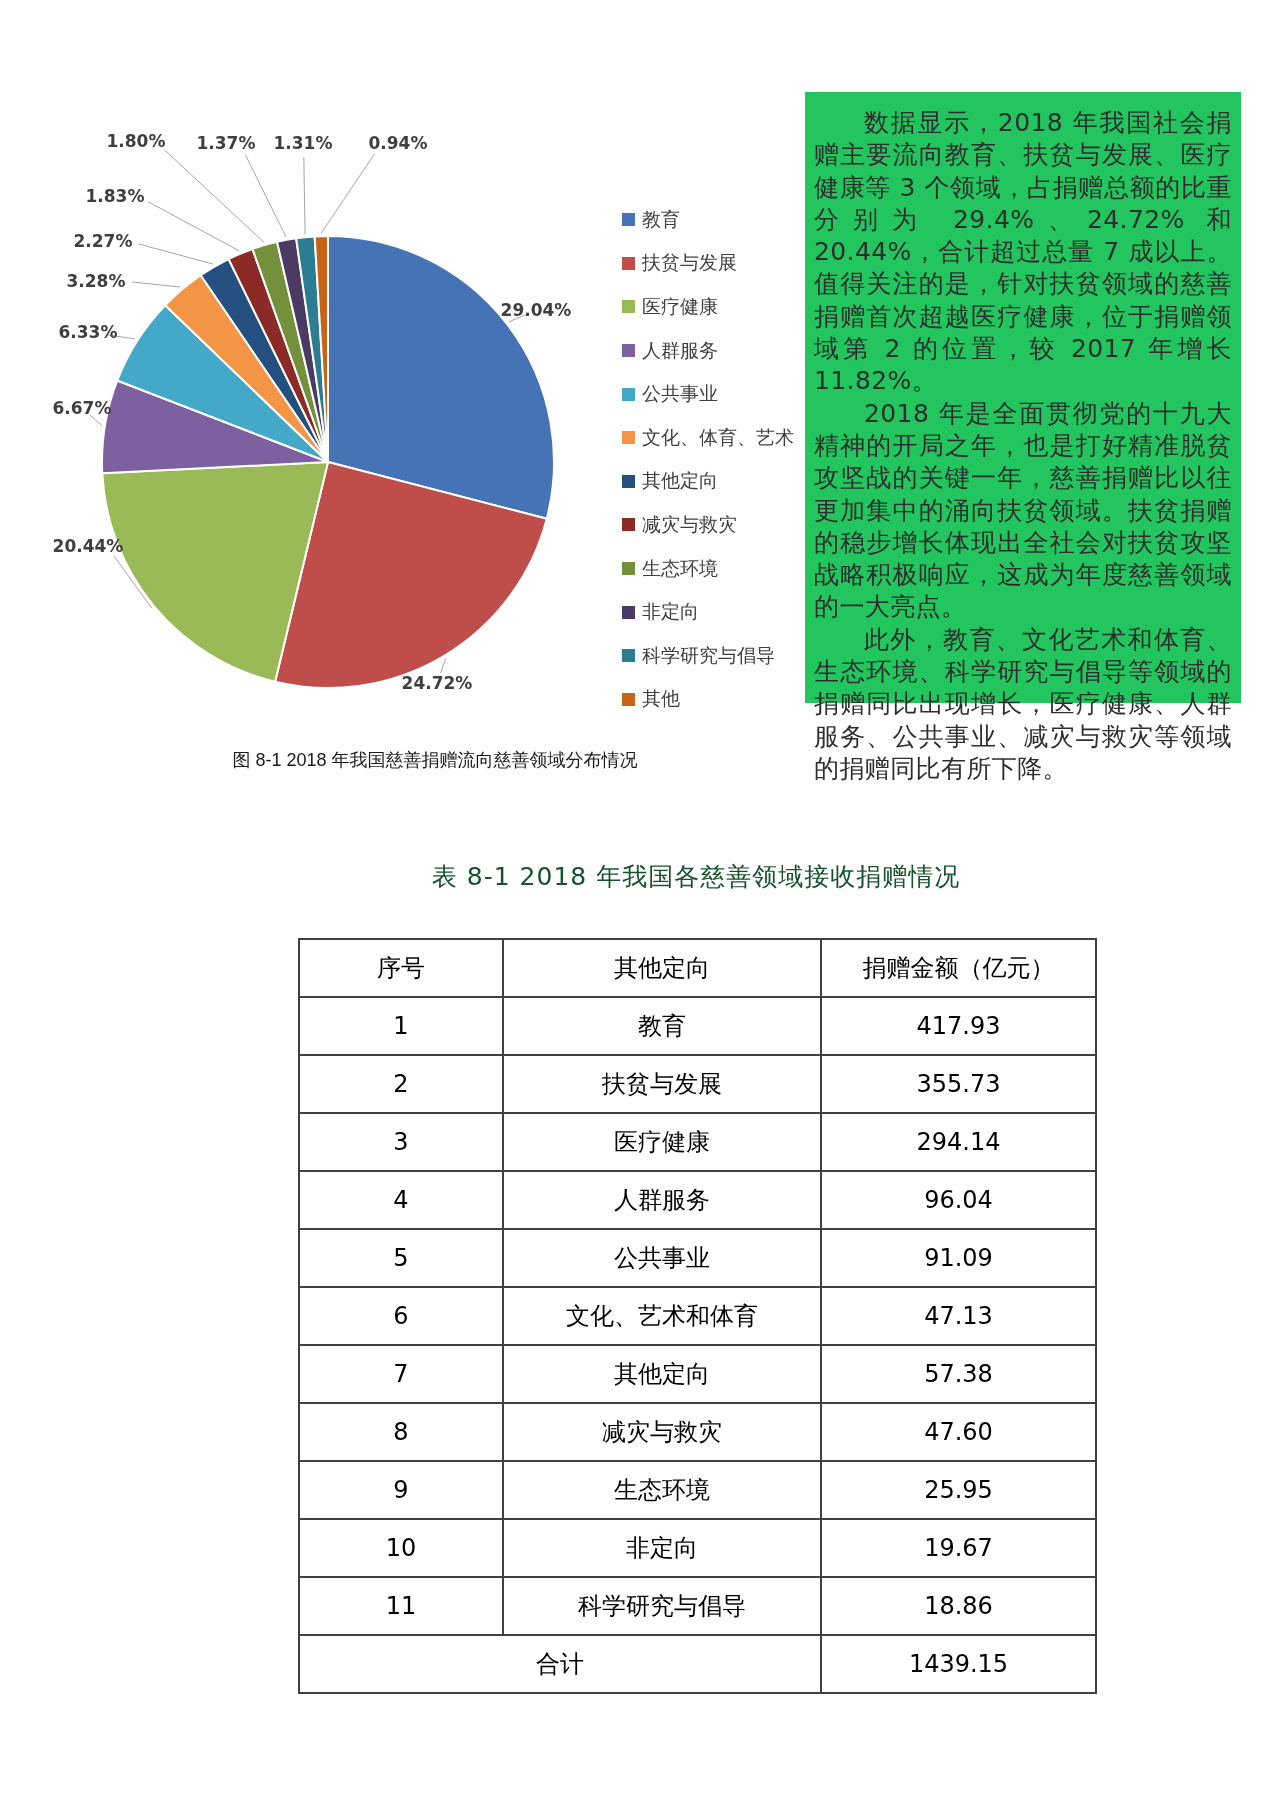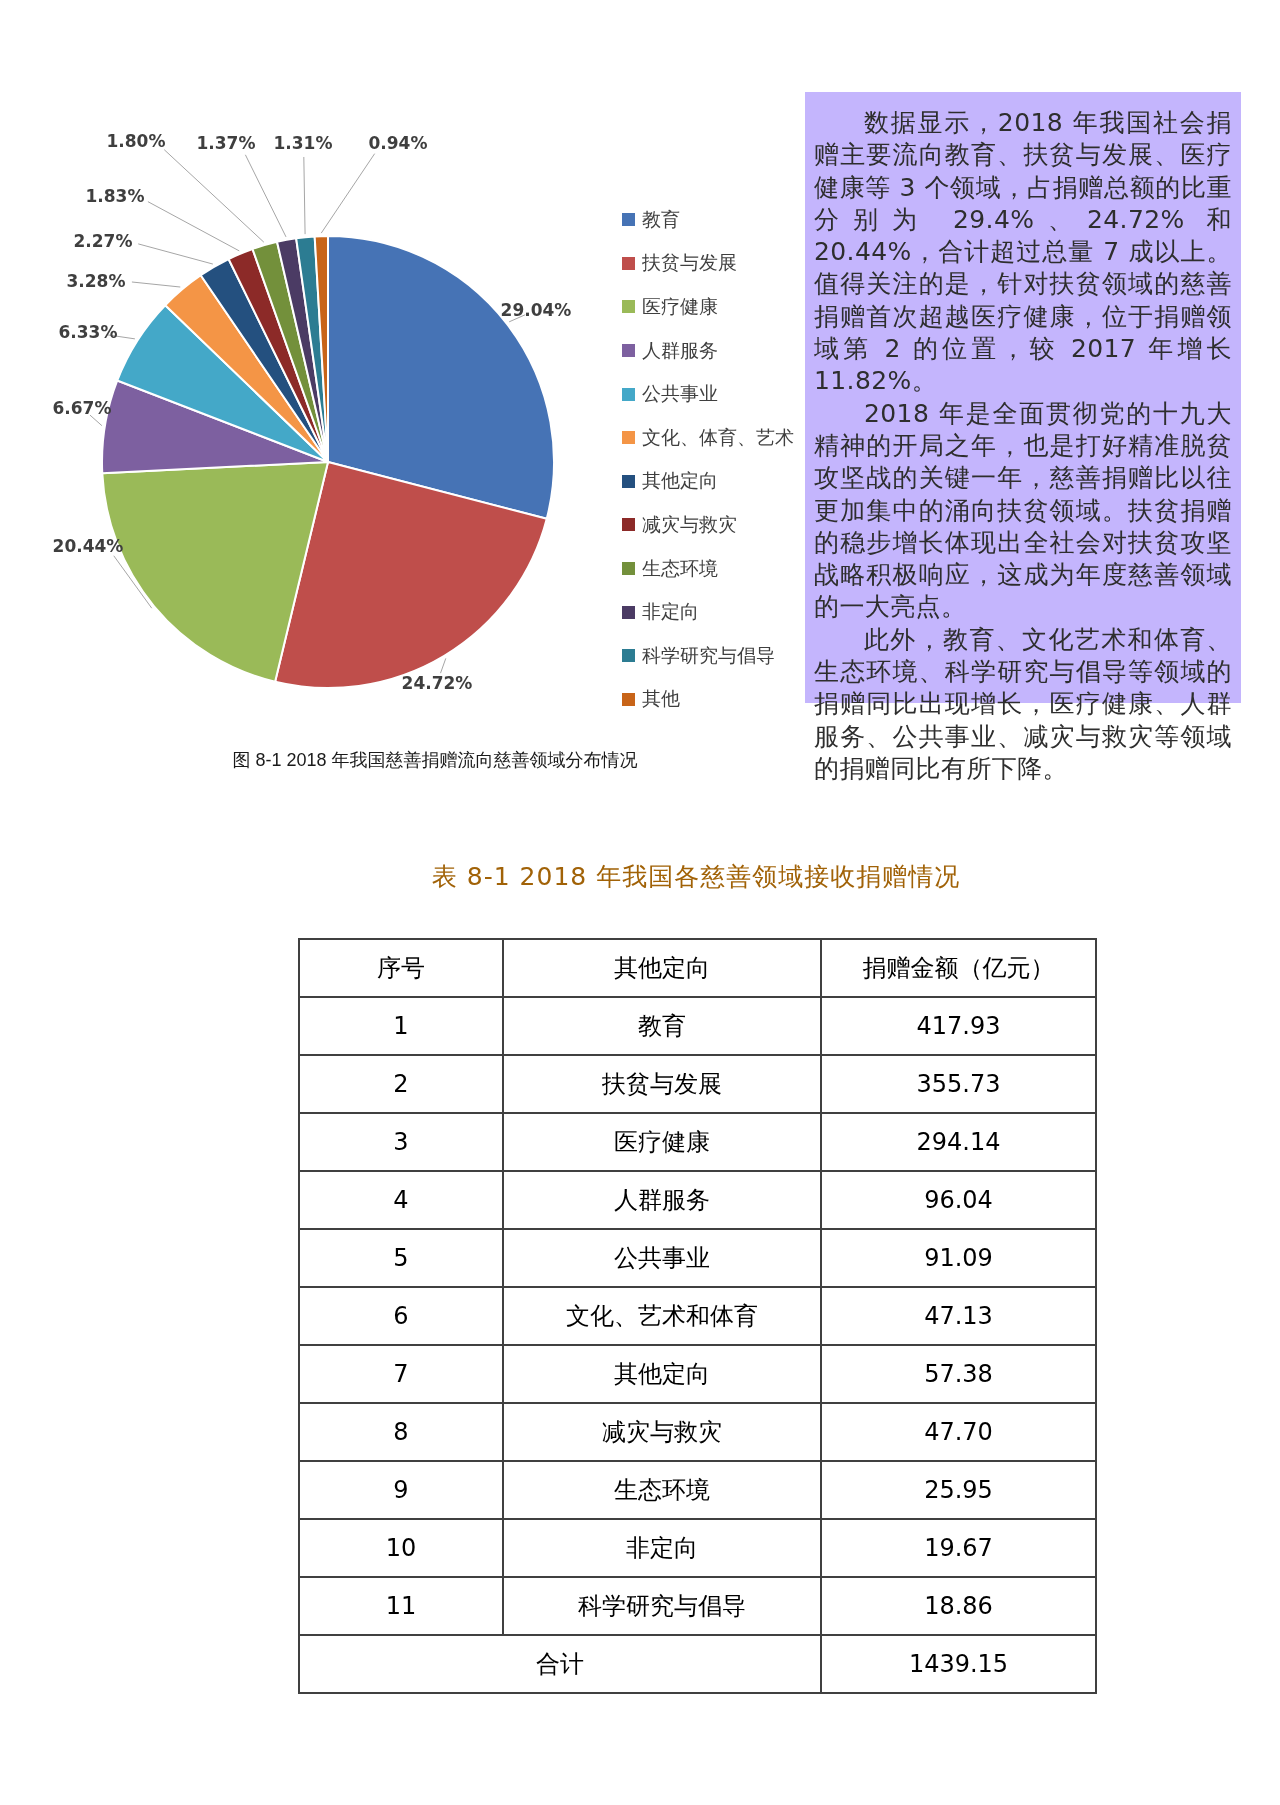"数据显示，2018 年我国社会捐赠主要流向教育、扶贫与发展、医疗健康等 3" .analysis-box { background: #c4b5fd -> #22c55e }
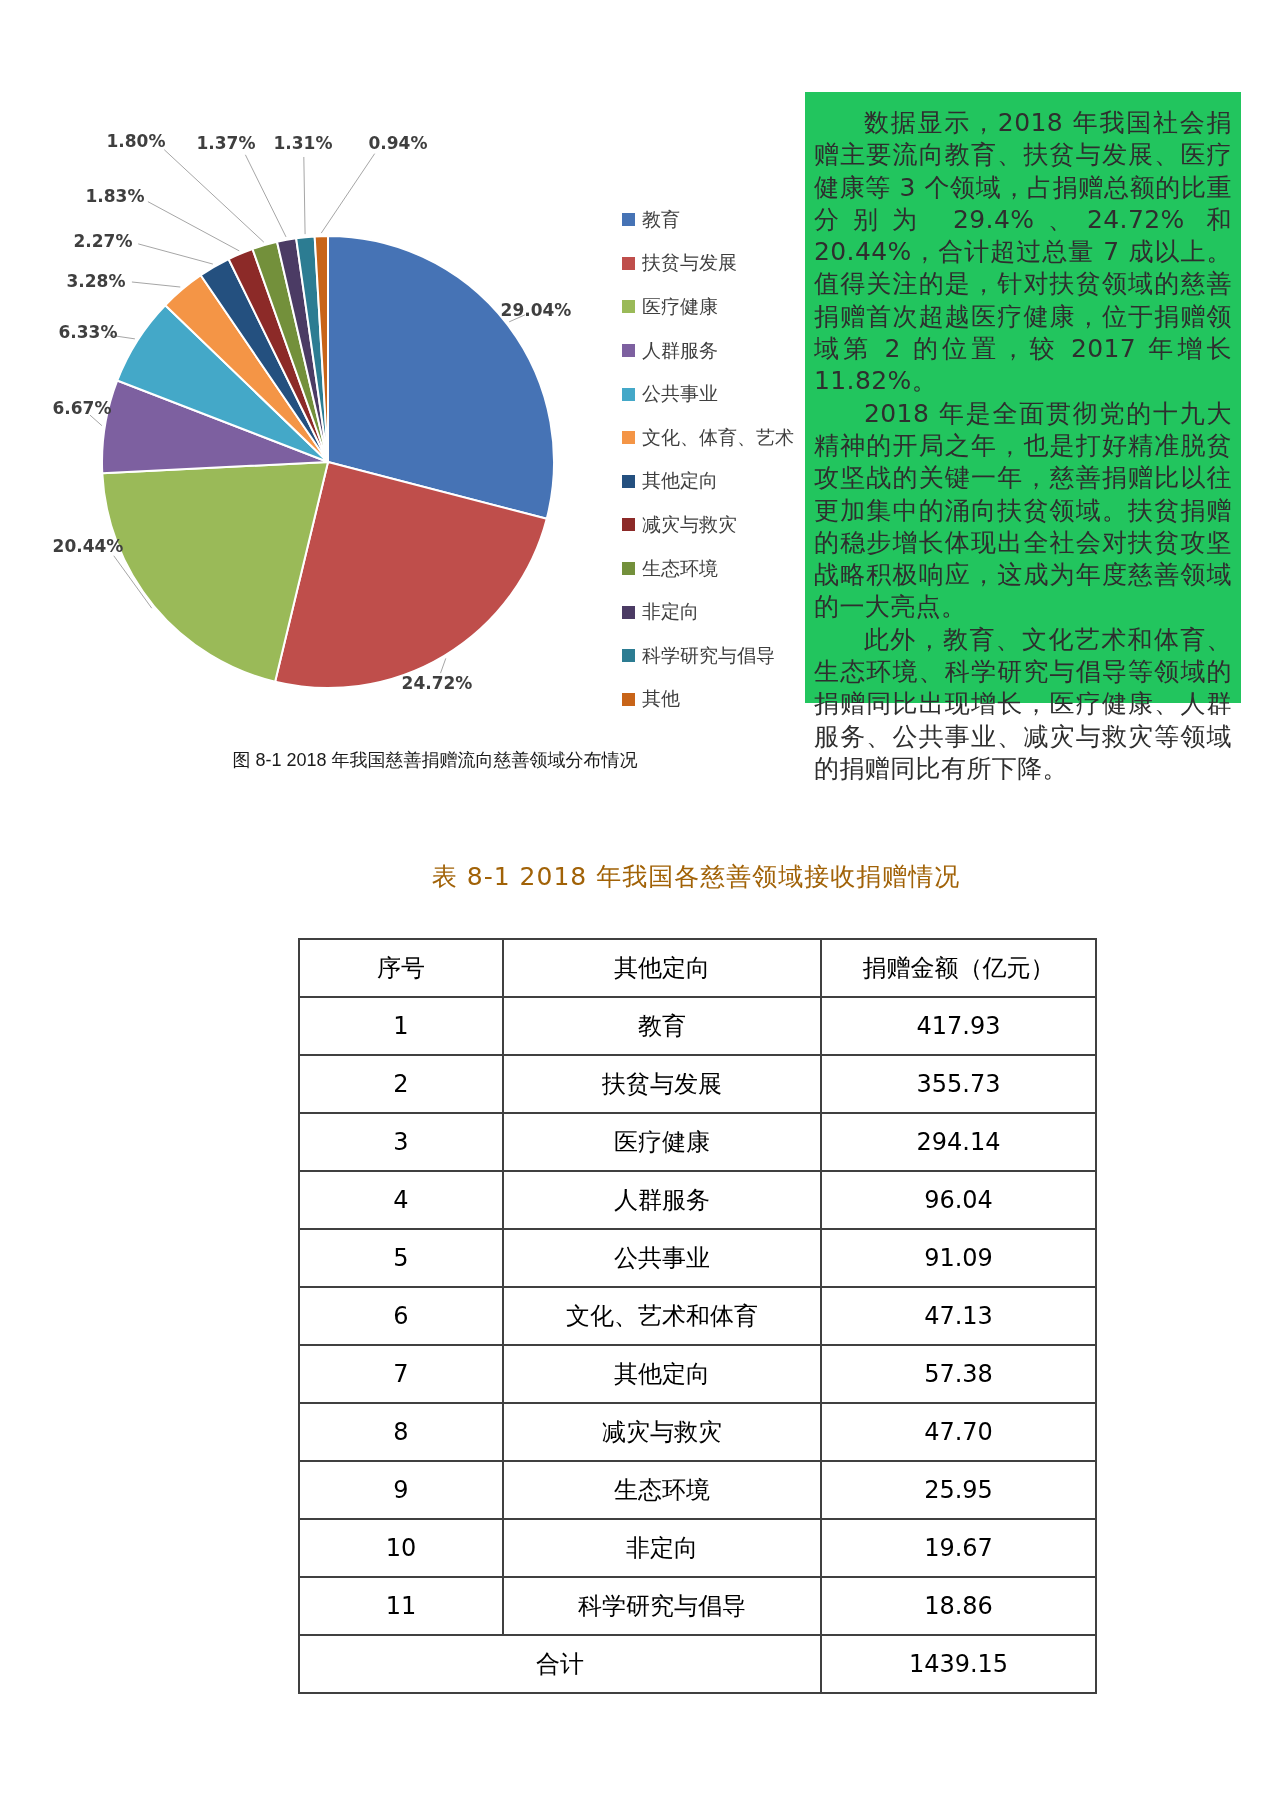"表 8-1 2018 年我国各慈善领域接收捐赠情况" .table-title { color: #a16207 -> #14532d }
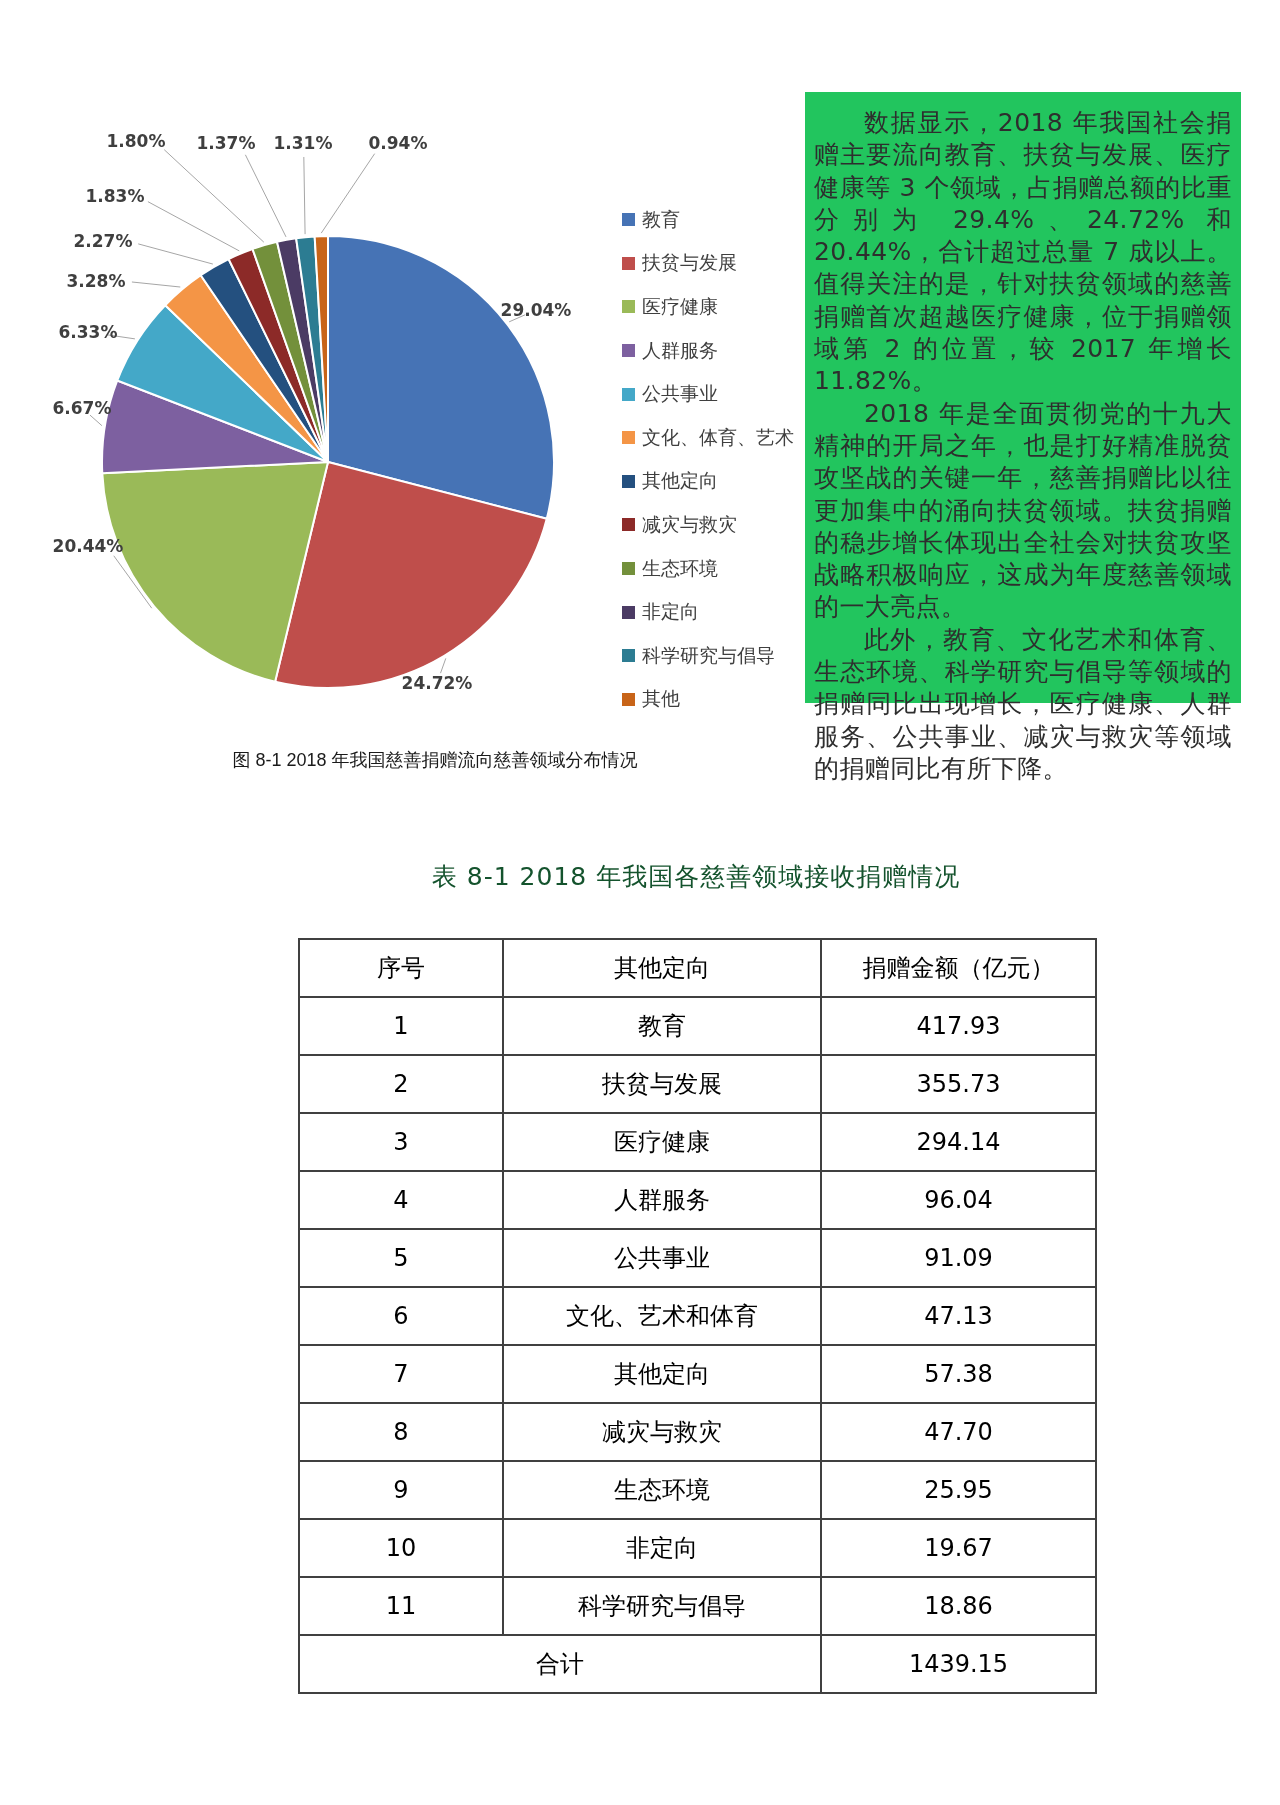"47.70" td { text: 47.70 -> 47.60 }
